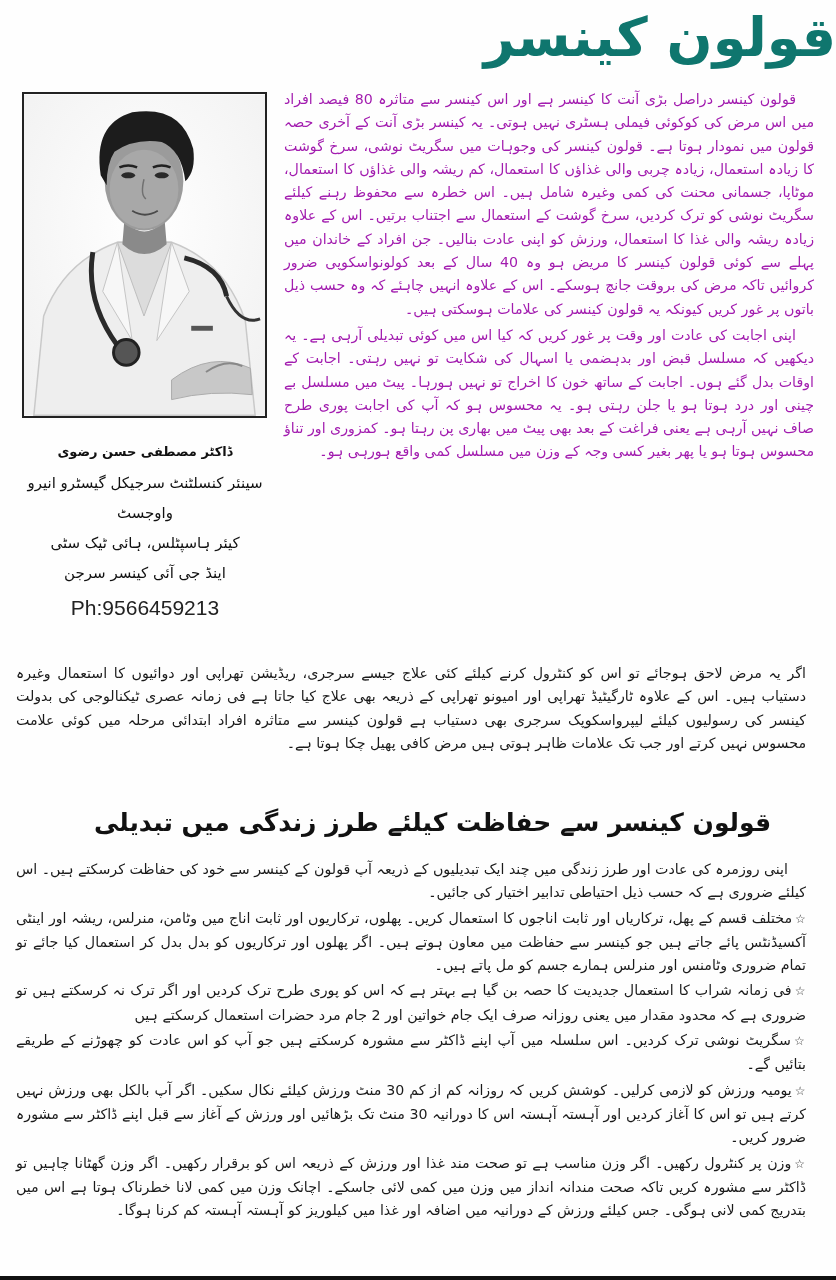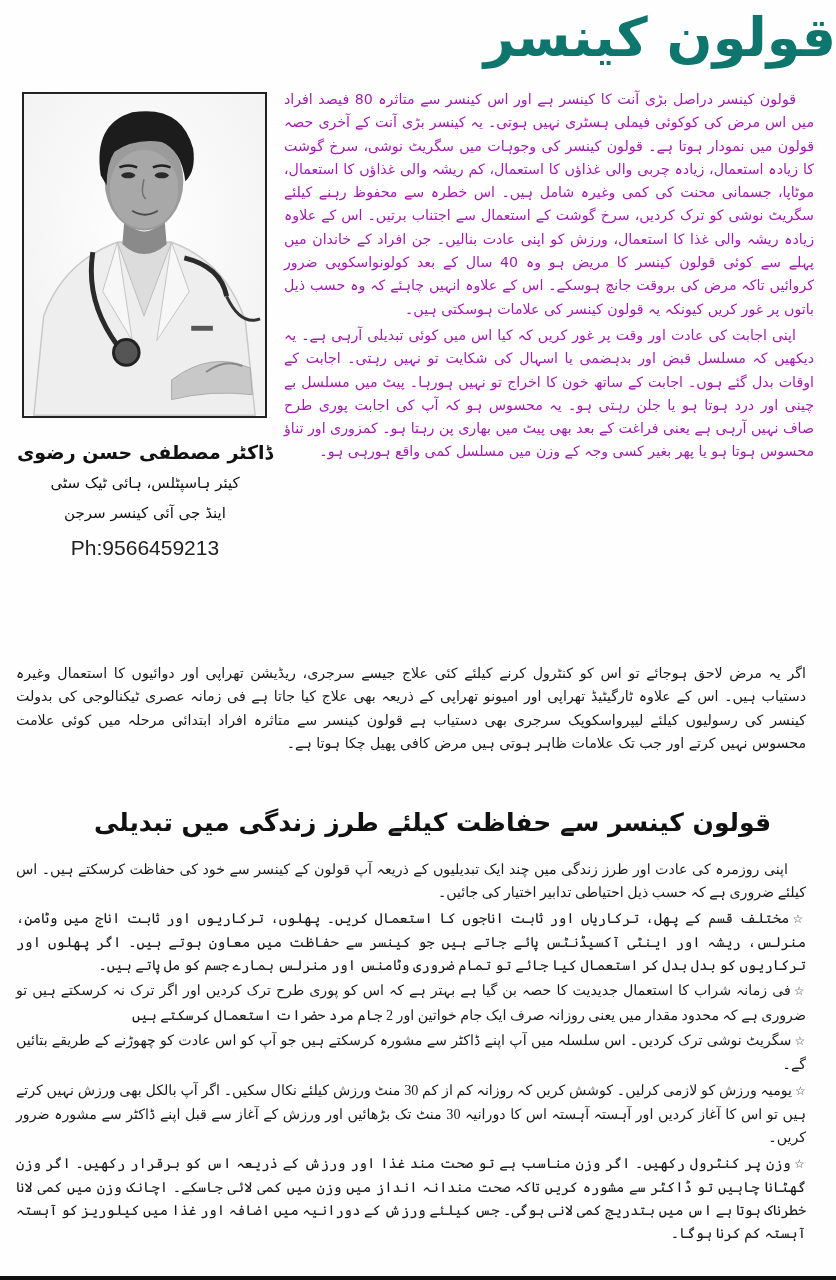"ڈاکٹر مصطفی حسن رضوی" .byline .name { font-size: 19px -> 13px }
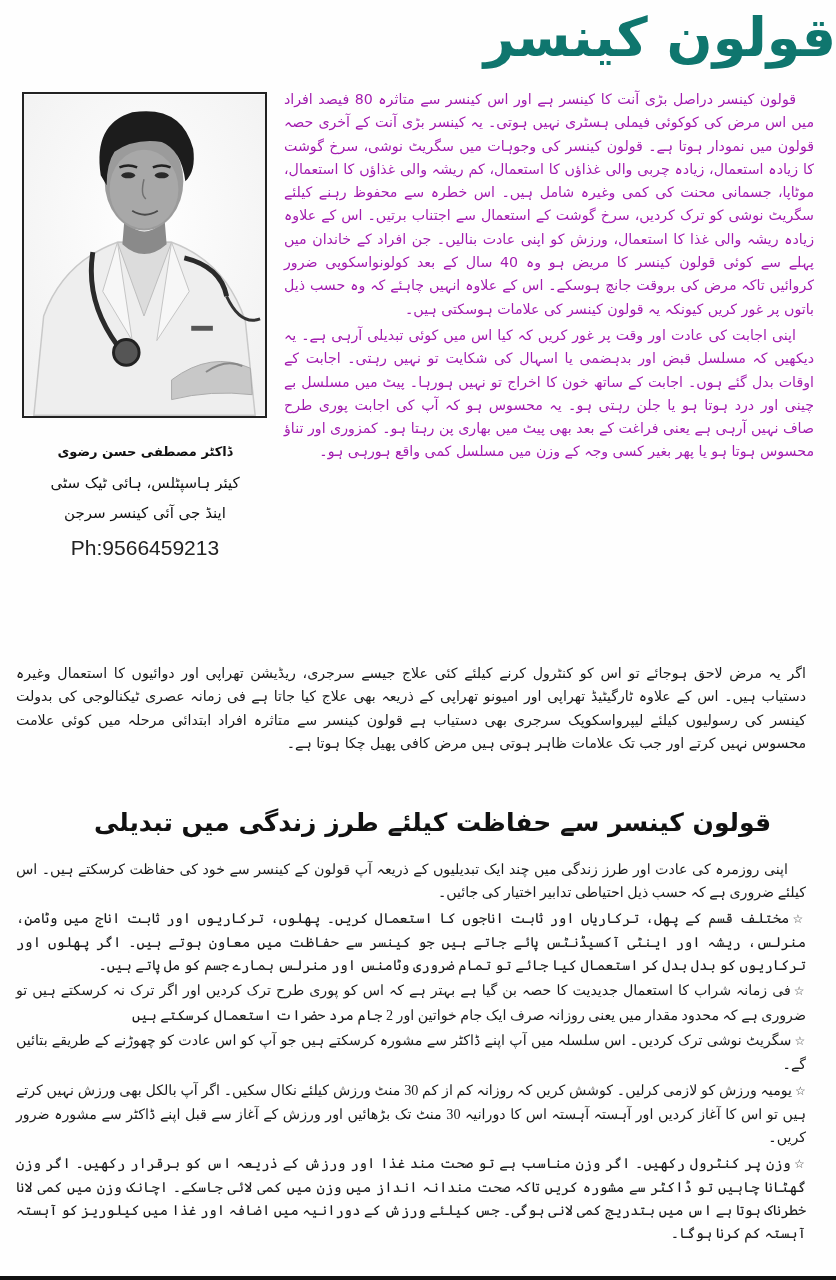"سینئر کنسلٹنٹ سرجیکل گیسٹرو انیرو" div.line { html: none -> <div>سینئر کنسلٹنٹ سرجیکل گیسٹرو انیرو واوجسٹ</div> }
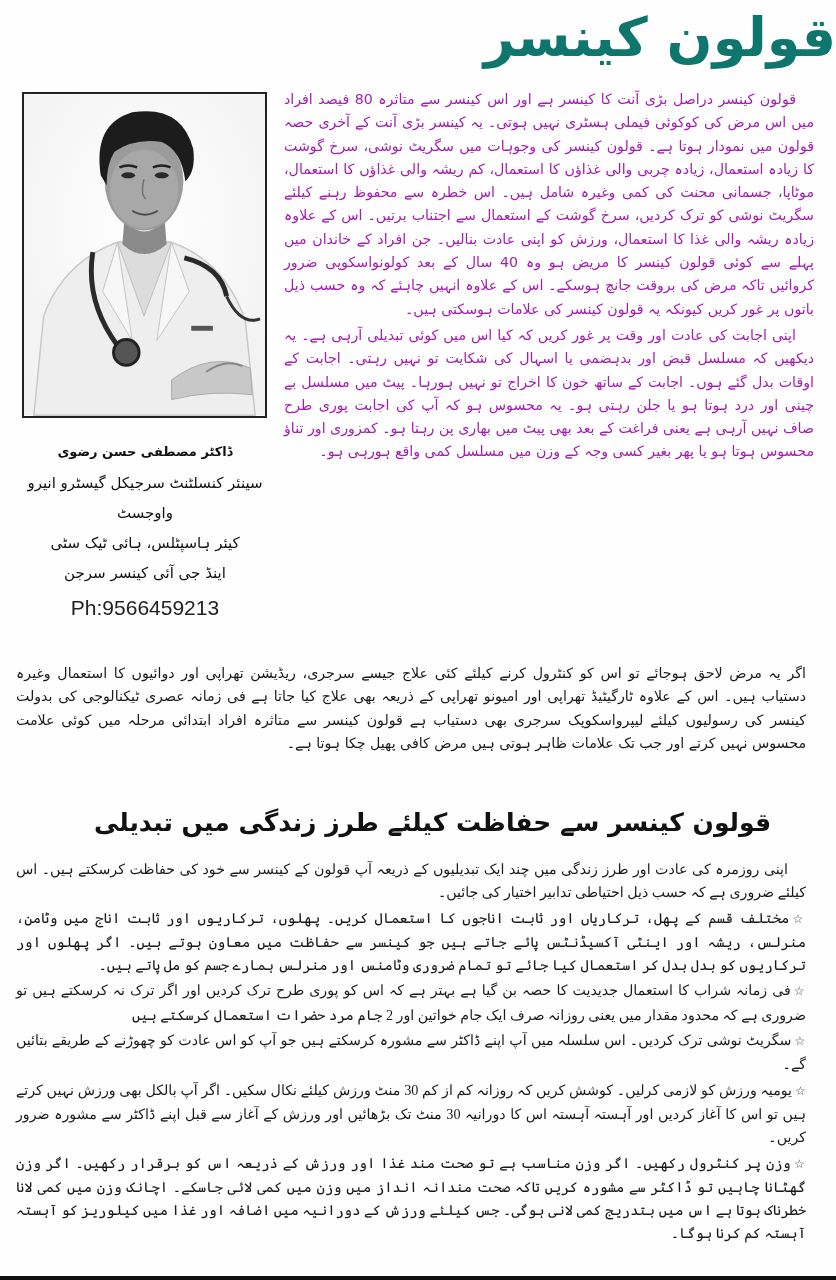"اپنی روزمرہ کی عادت اور" div.full-block { font-family: Liberation Serif, serif -> none }
